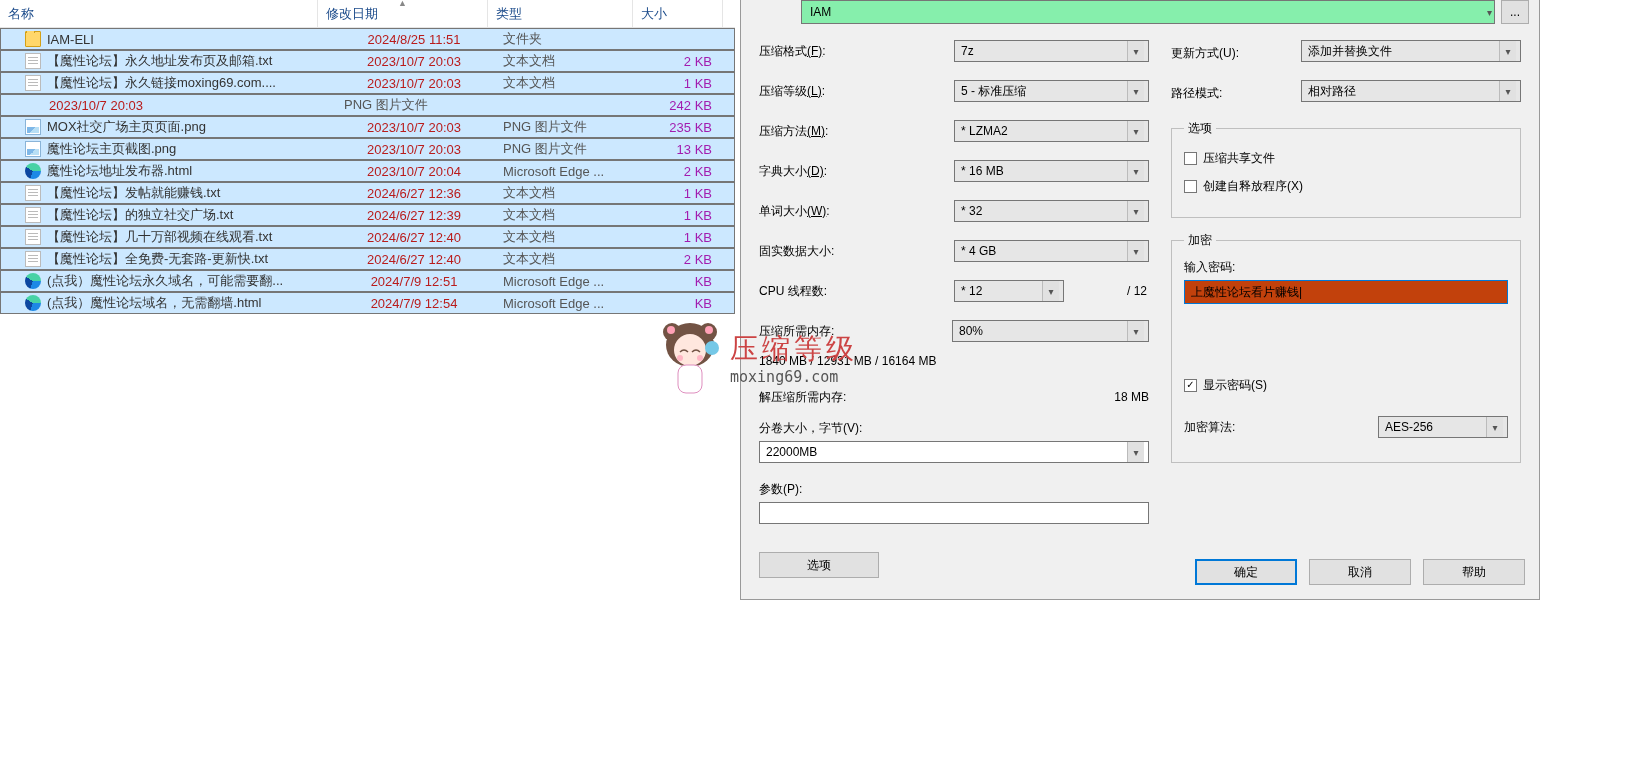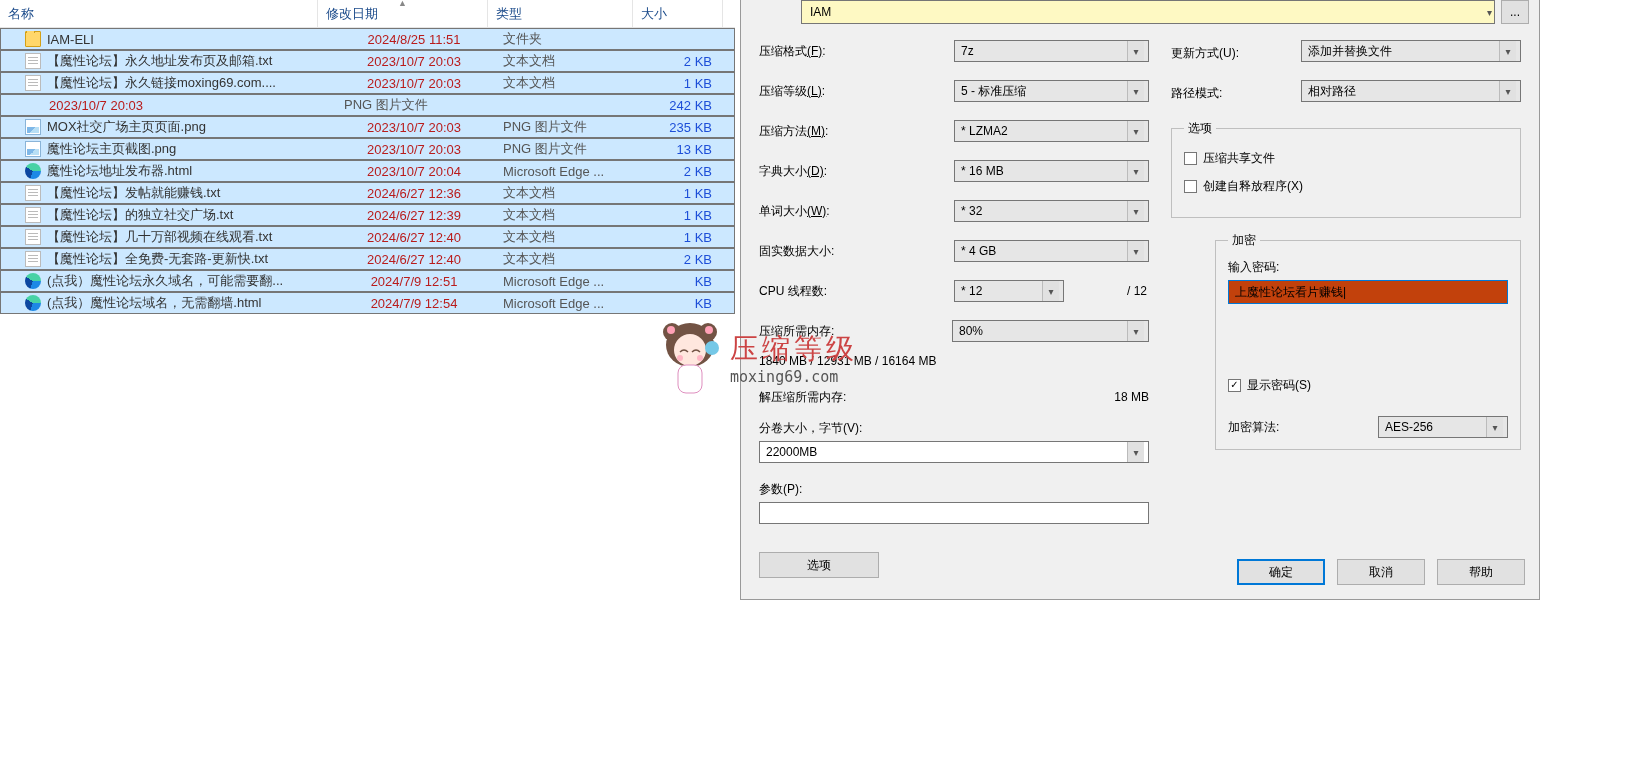"IAM" .archive-name { background: #fef9c3 -> #86efac }
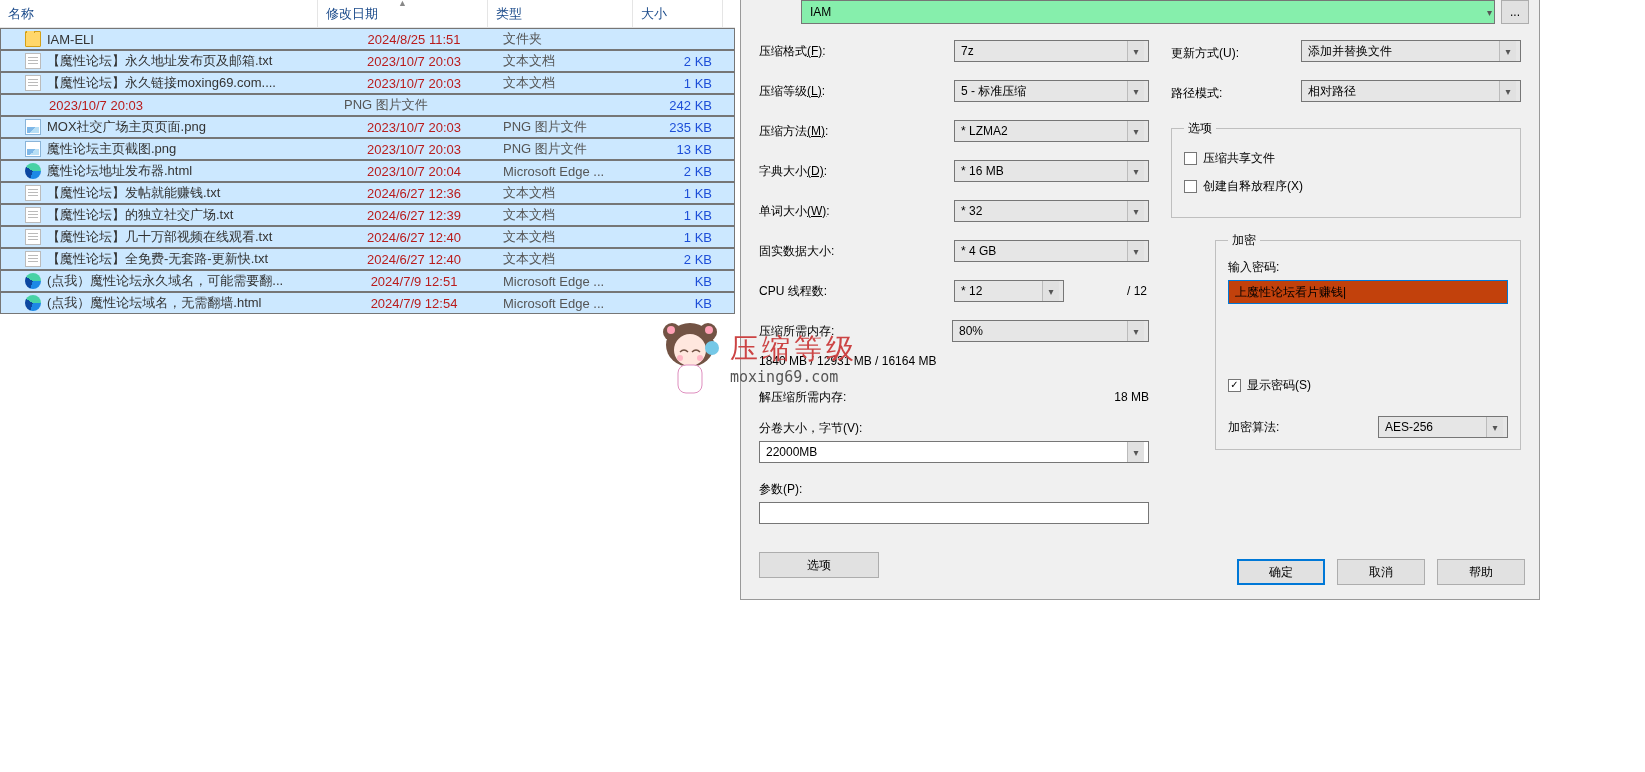"2 KB" .fc-size { color: #1d4ed8 -> #a21caf }
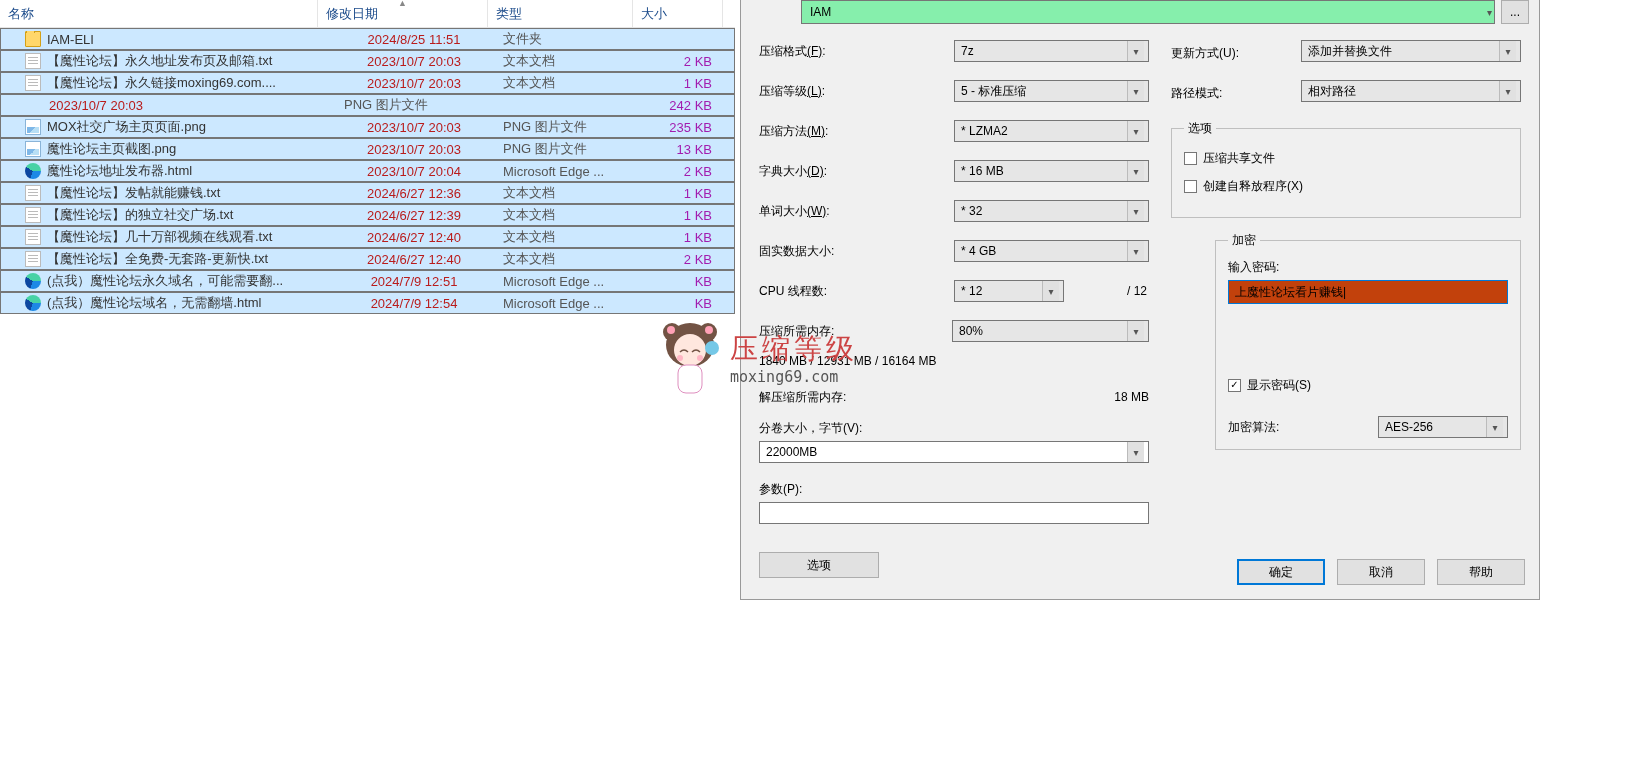"加密" fieldset { margin-left: 44px -> none; padding-bottom: 11px -> 24px }
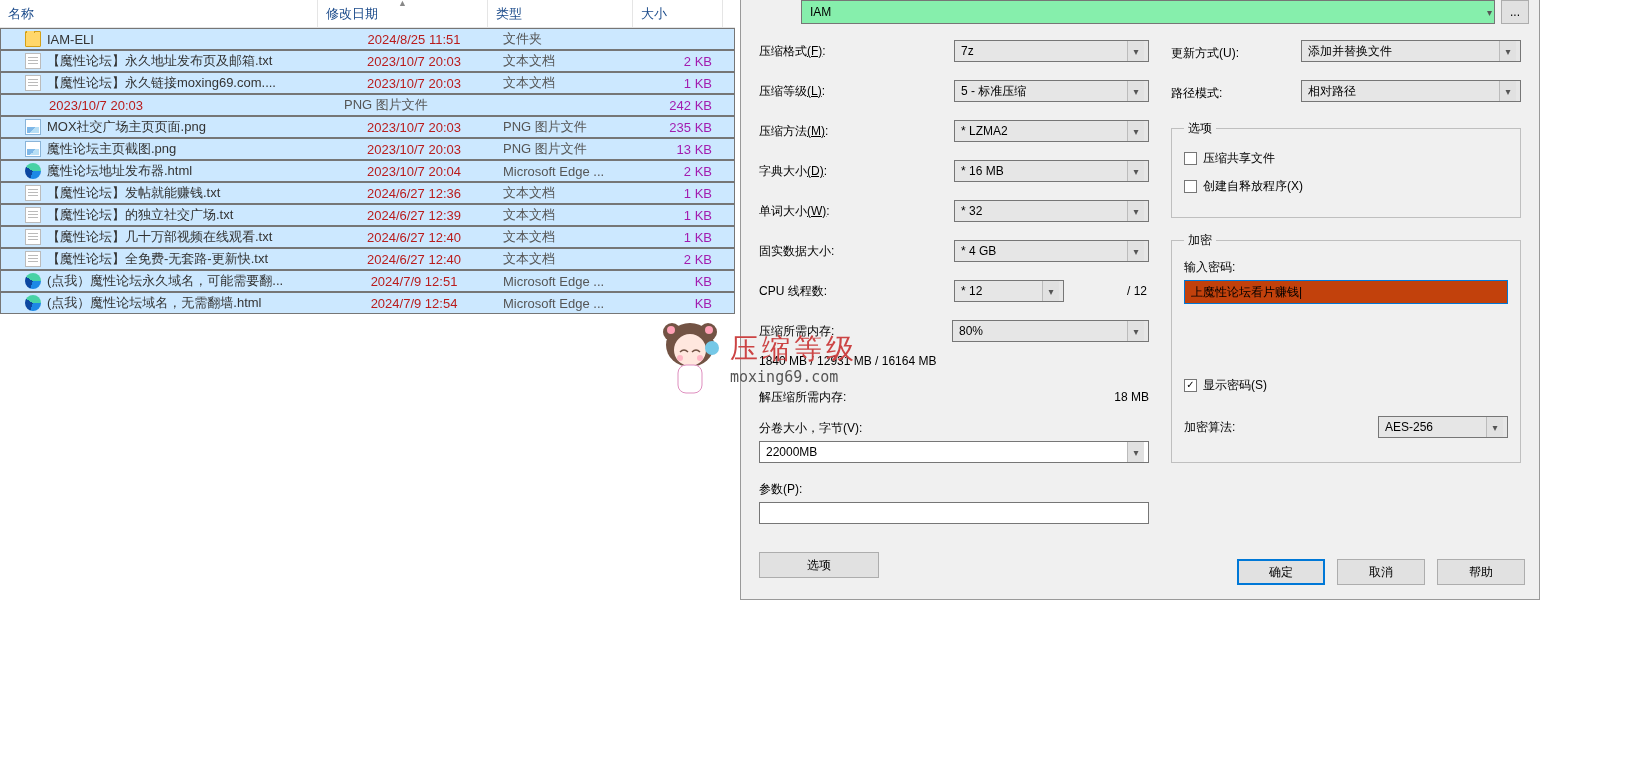"确定" .btn { width: 88px -> 102px }
